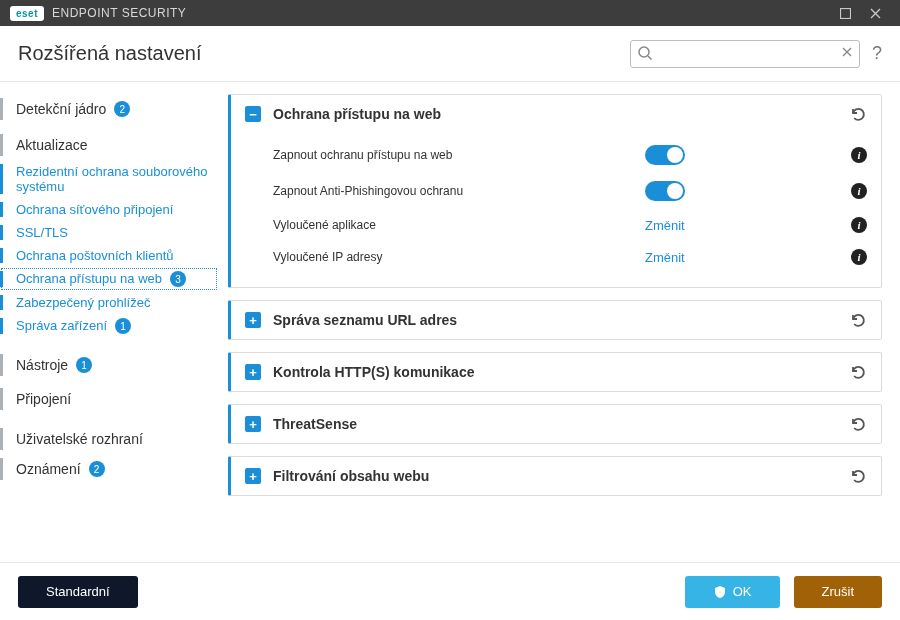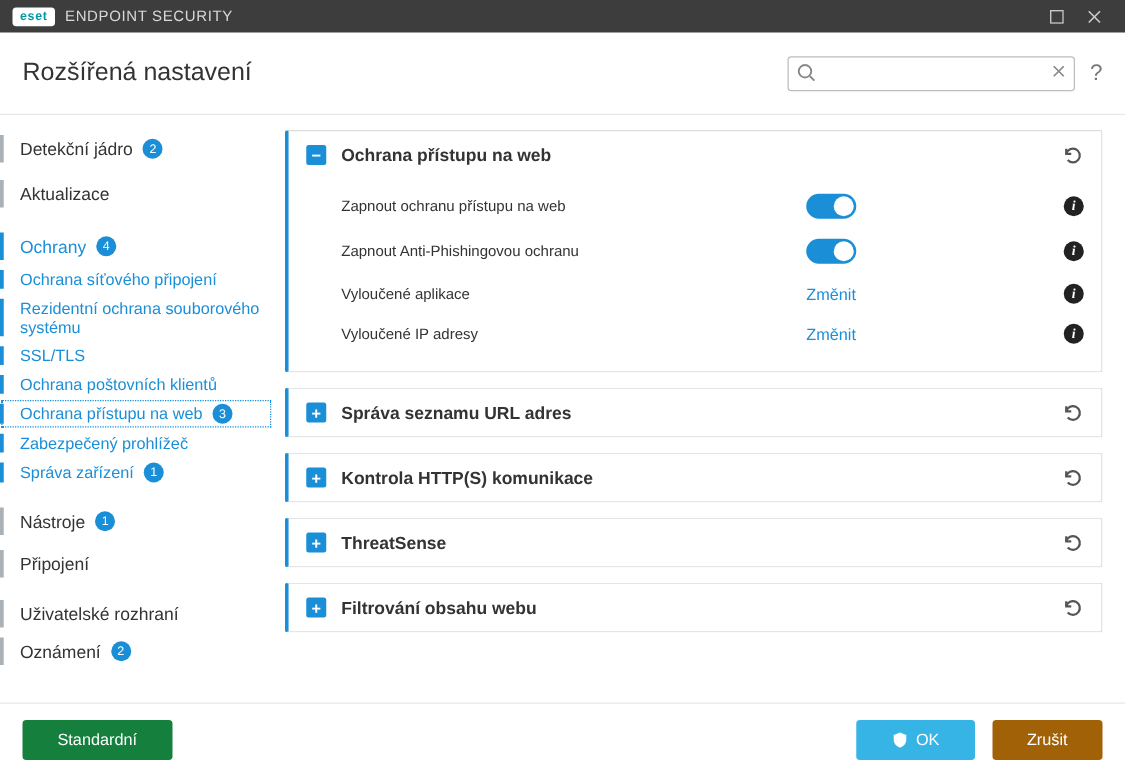"Rozšířená nastavení" .topbar { height: 66px -> 56px }
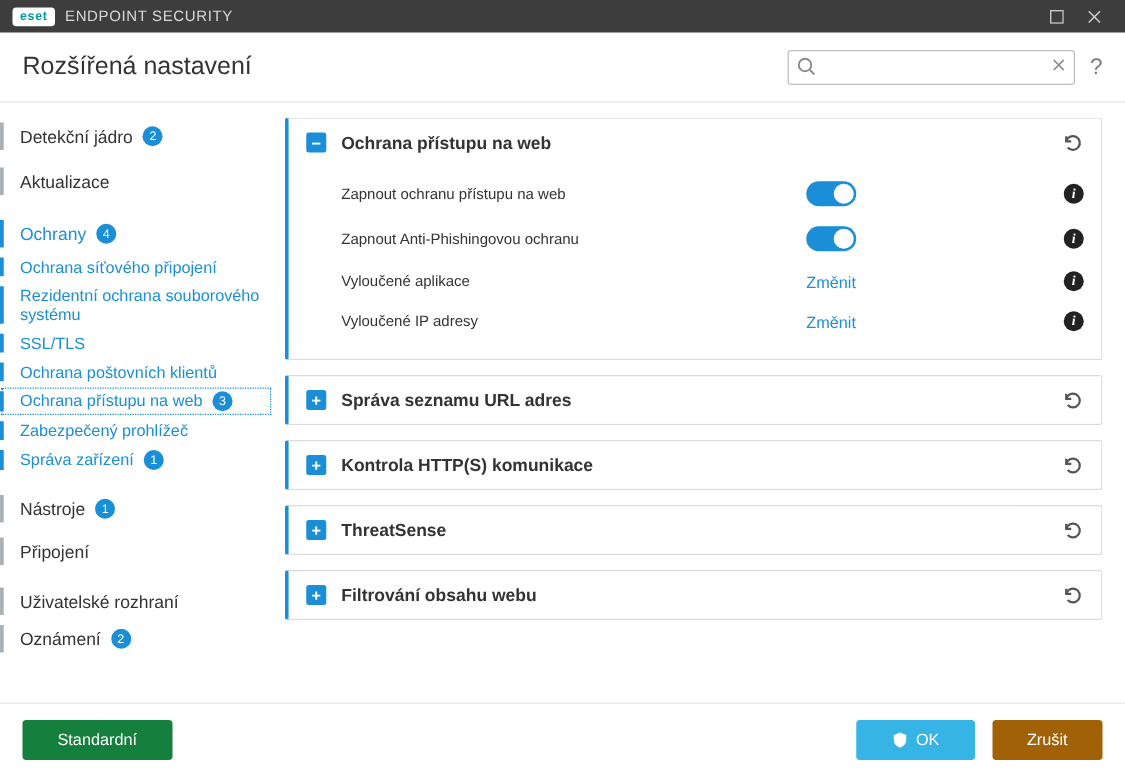"Ochrany" div.side-item { html: <div> <span></span> <span>Ochrany</span> <span>4</span> </div> -> none }
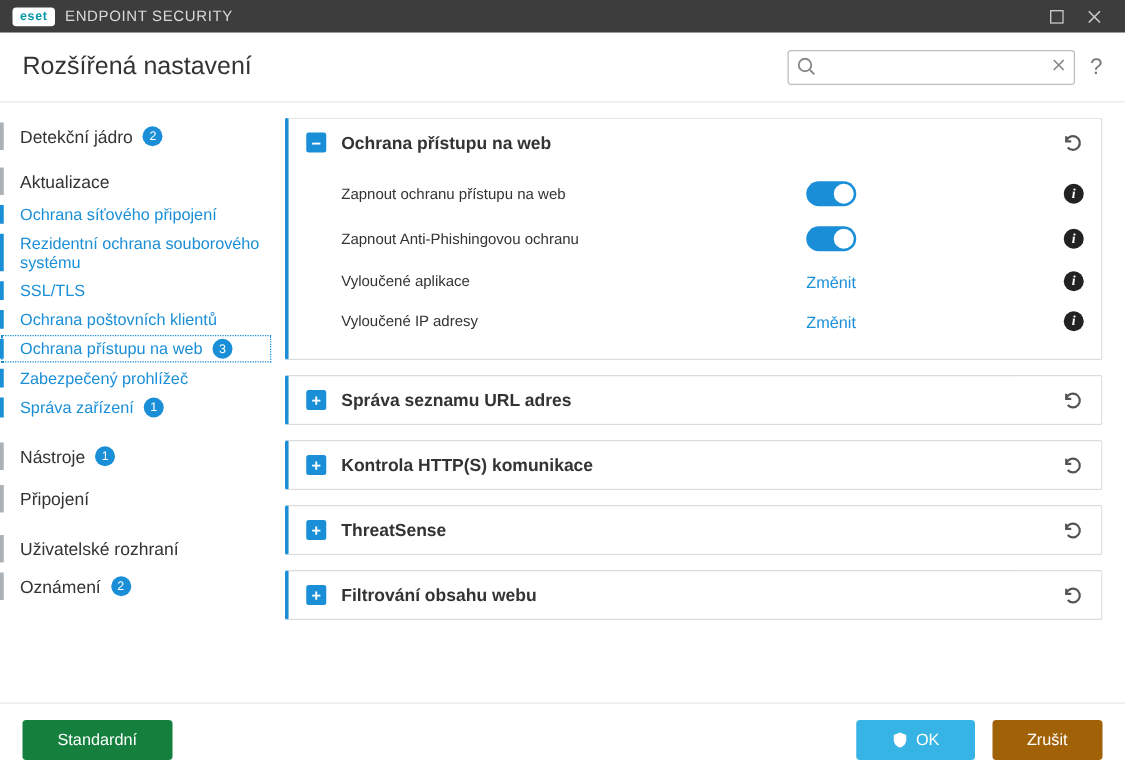"Ochrana síťového připojení" div.side-item { order: before "Rezidentní ochrana souborového systému" -> after "Rezidentní ochrana souborového systému" }
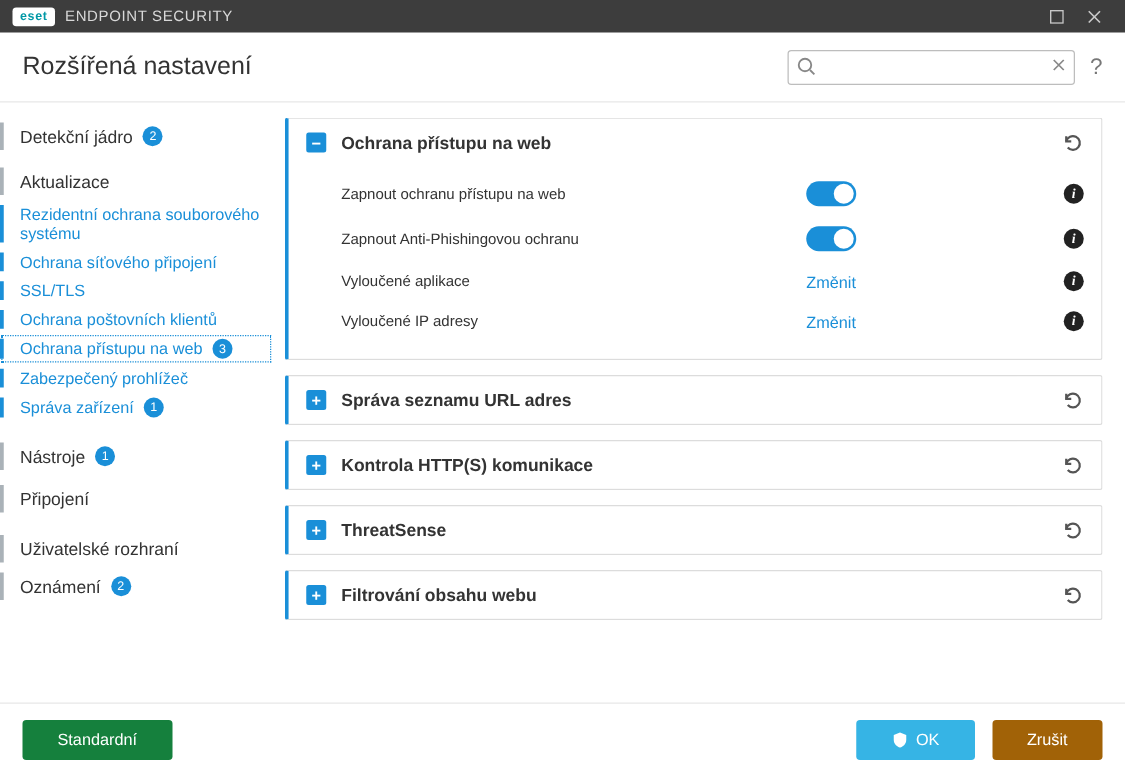"Standardní" .btn-default { background: #15803d -> #0f172a }
